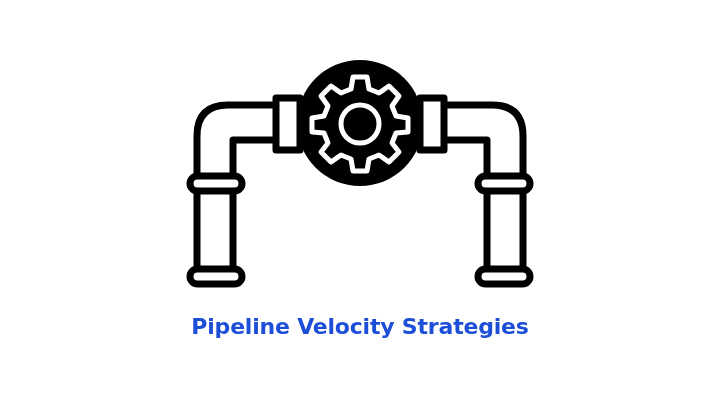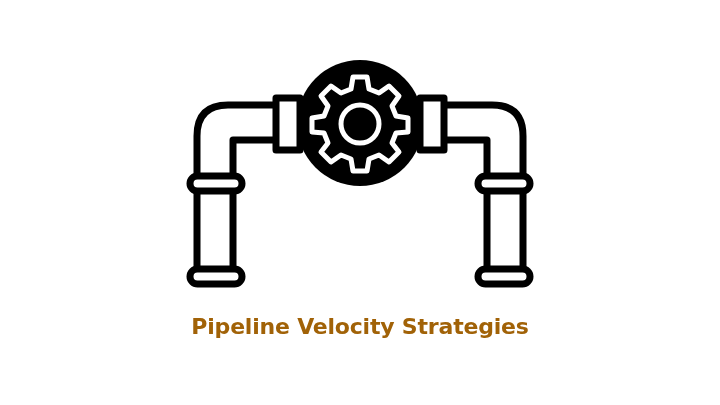"Pipeline Velocity Strategies" .title { color: #a16207 -> #1d4ed8 }
